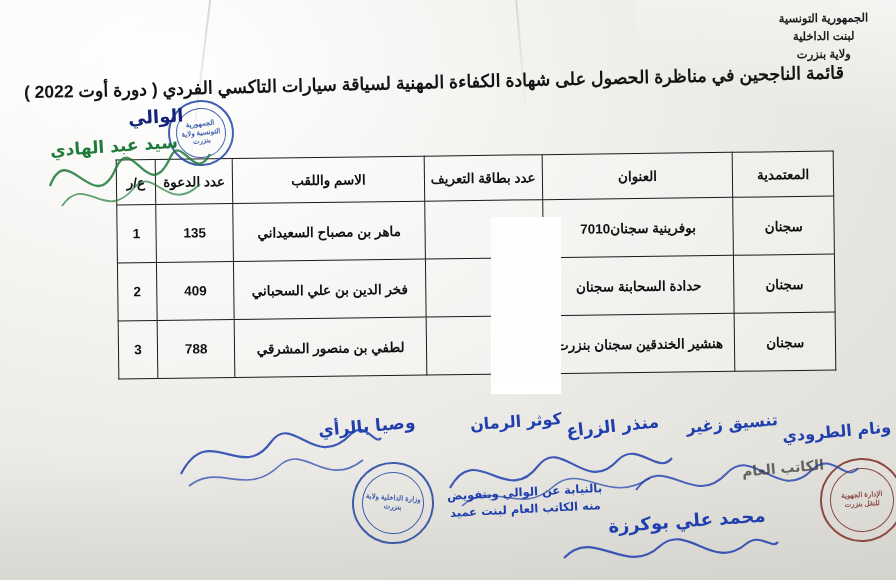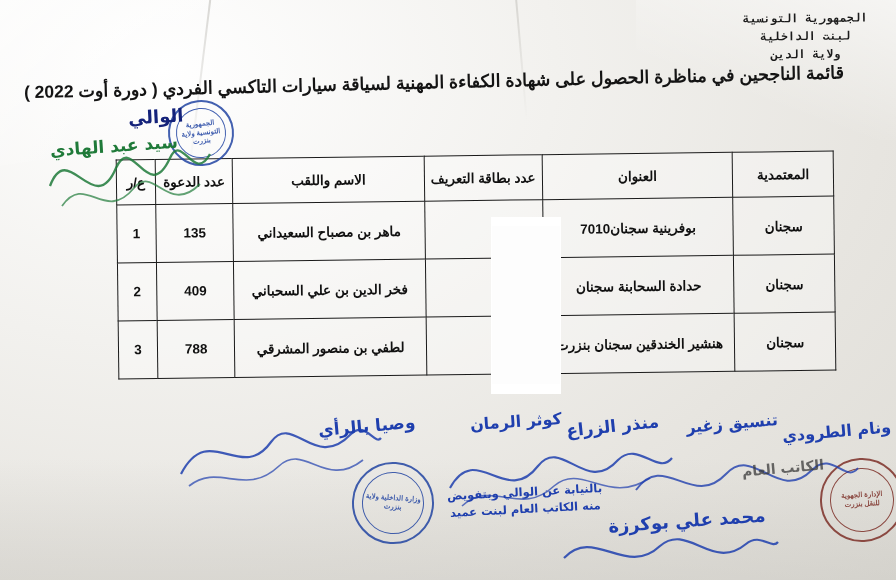"الجمهورية التونسية" .letterhead div { font-family: Liberation Mono, monospace -> none }
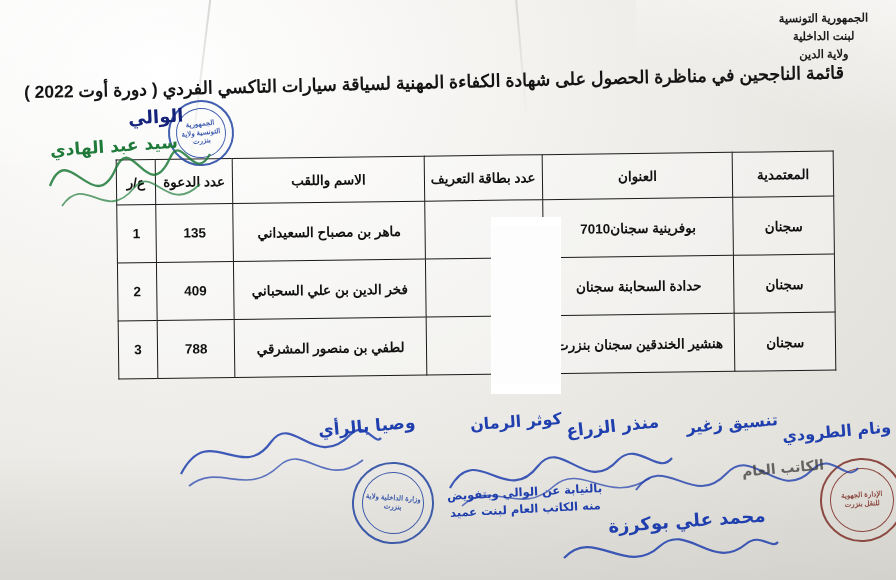"ولاية الدين" div { text: الدين -> بنزرت }
